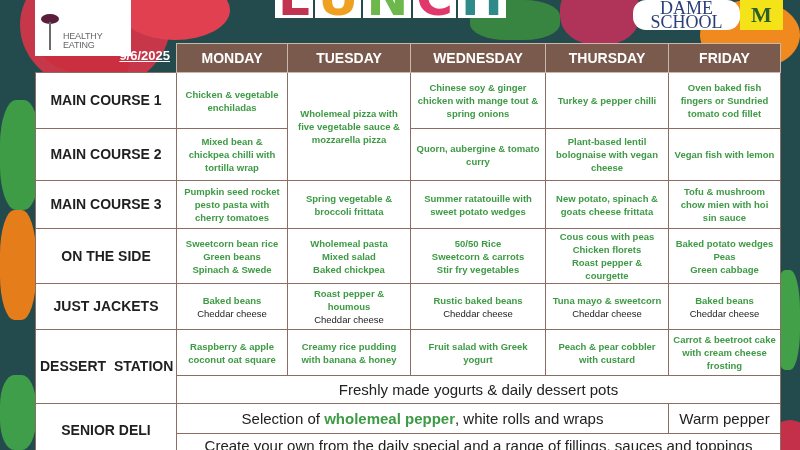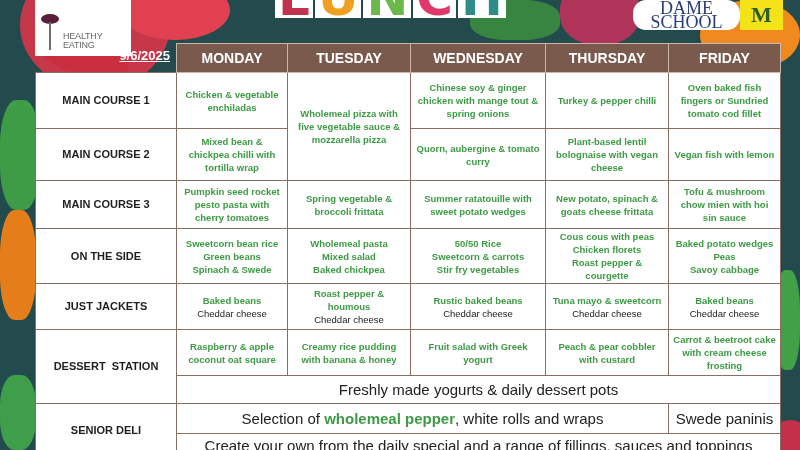"MAIN COURSE 1" .menu td.rowlabel { font-size: 11px -> 14px }
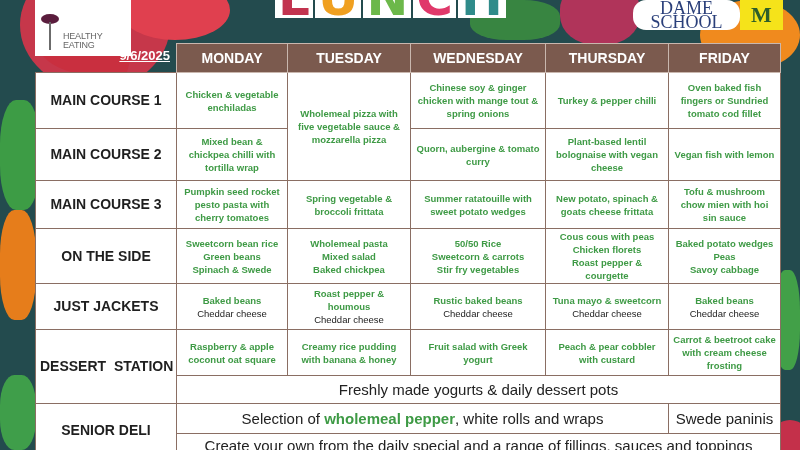"Savoy cabbage" span.line { text: Savoy -> Green }
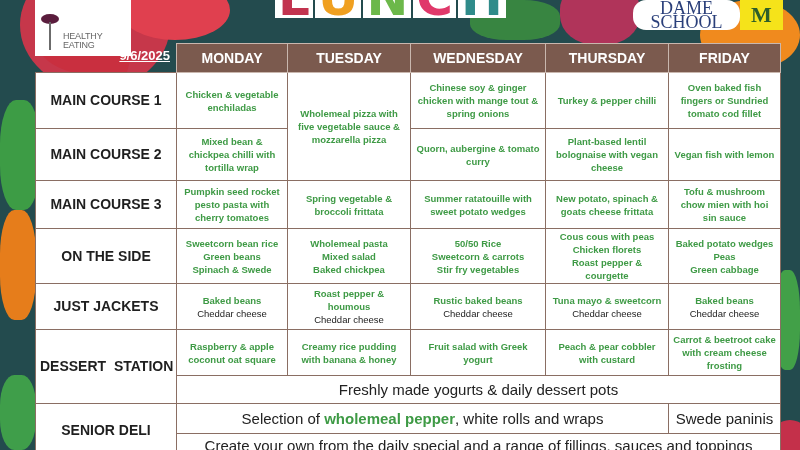"Swede paninis" td.note { text: Swede paninis -> Warm pepper }
